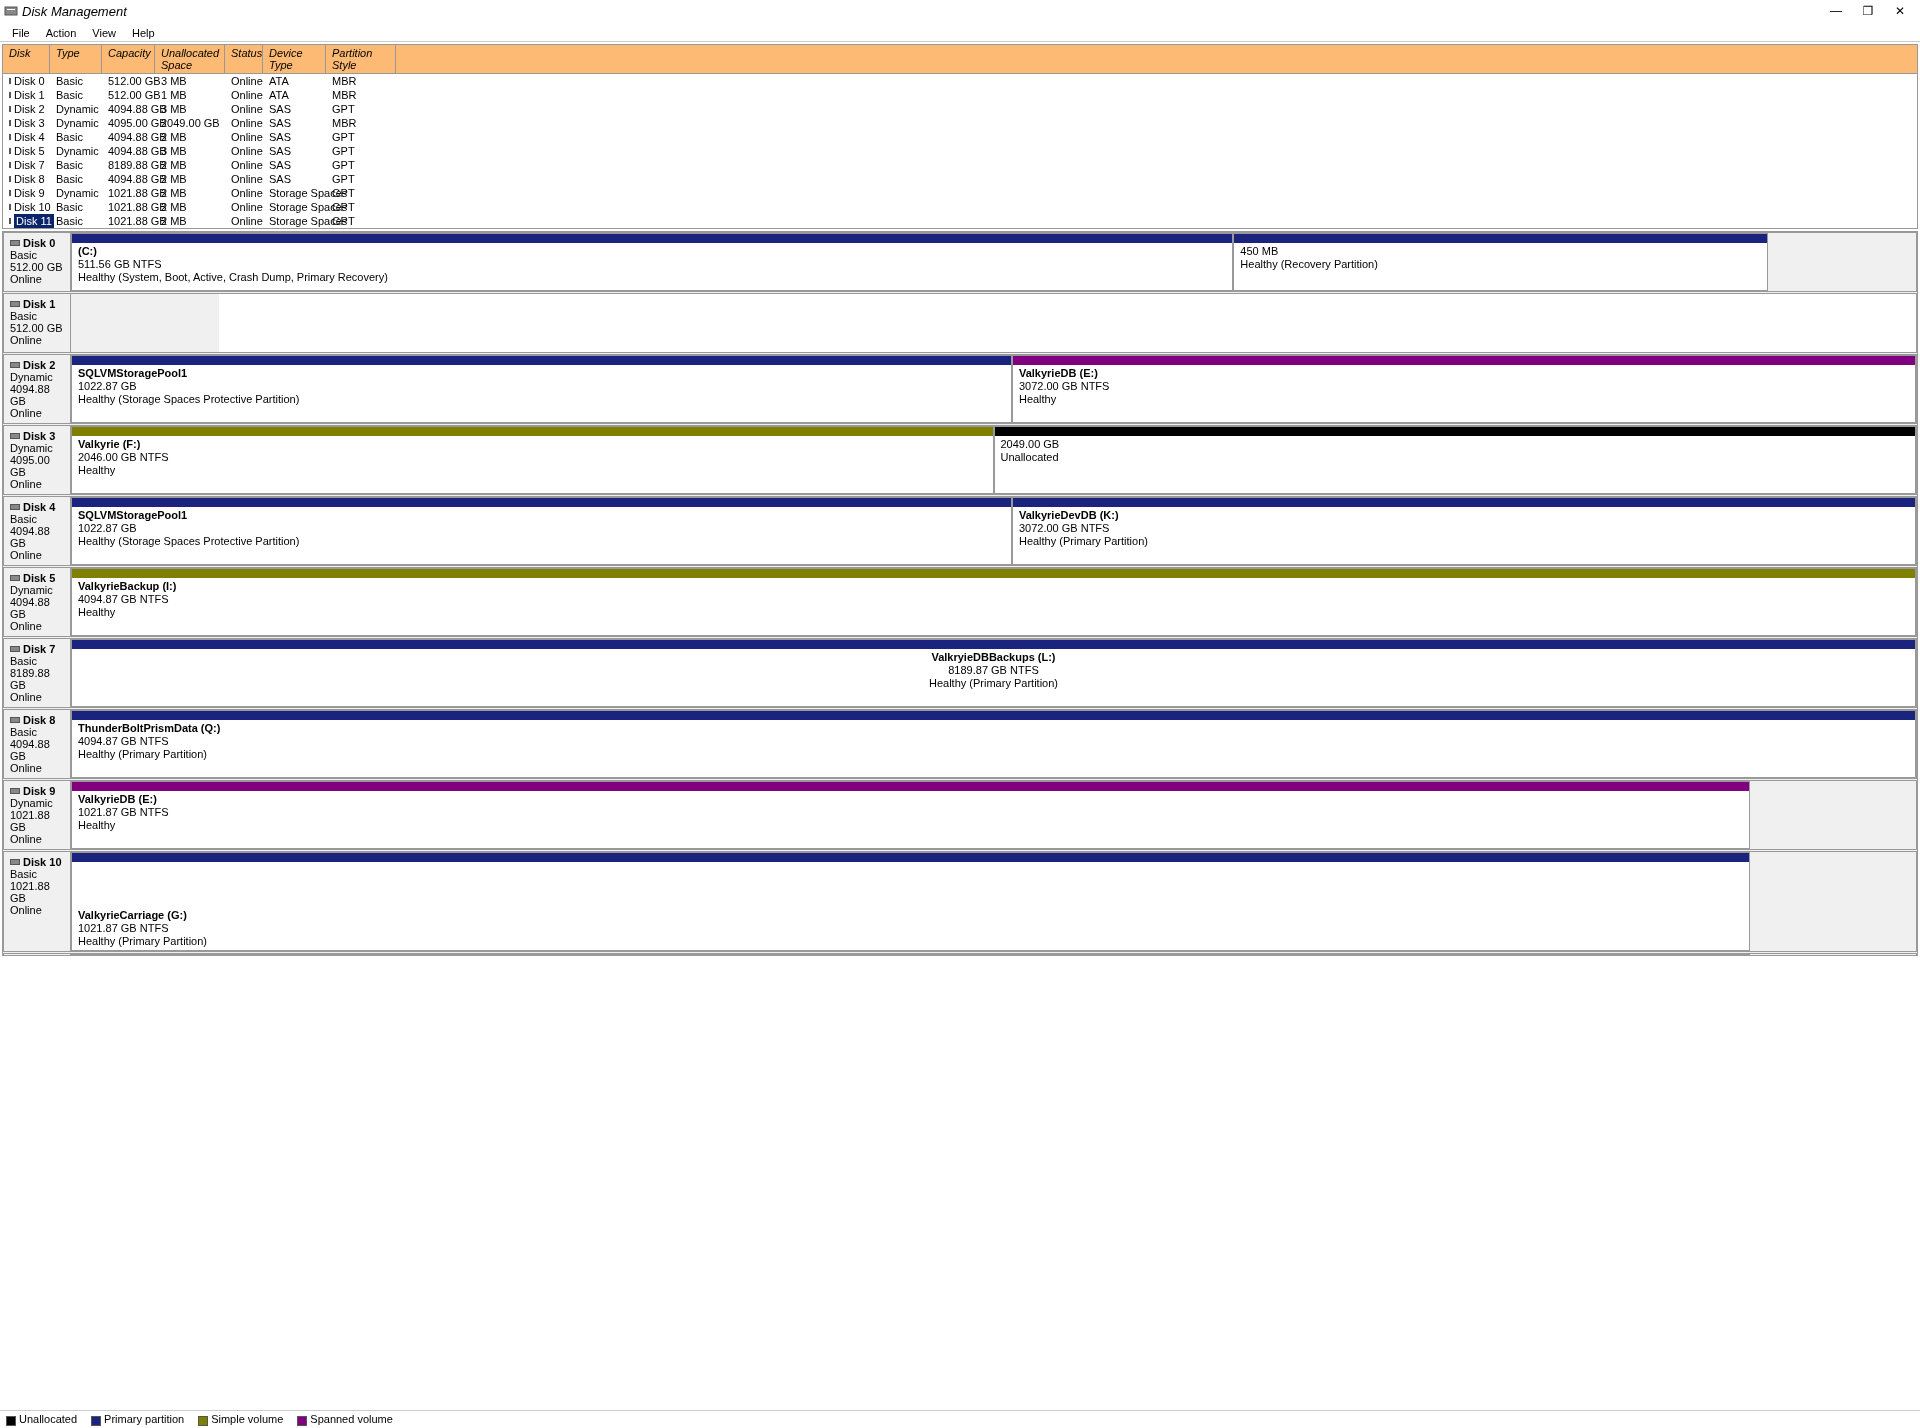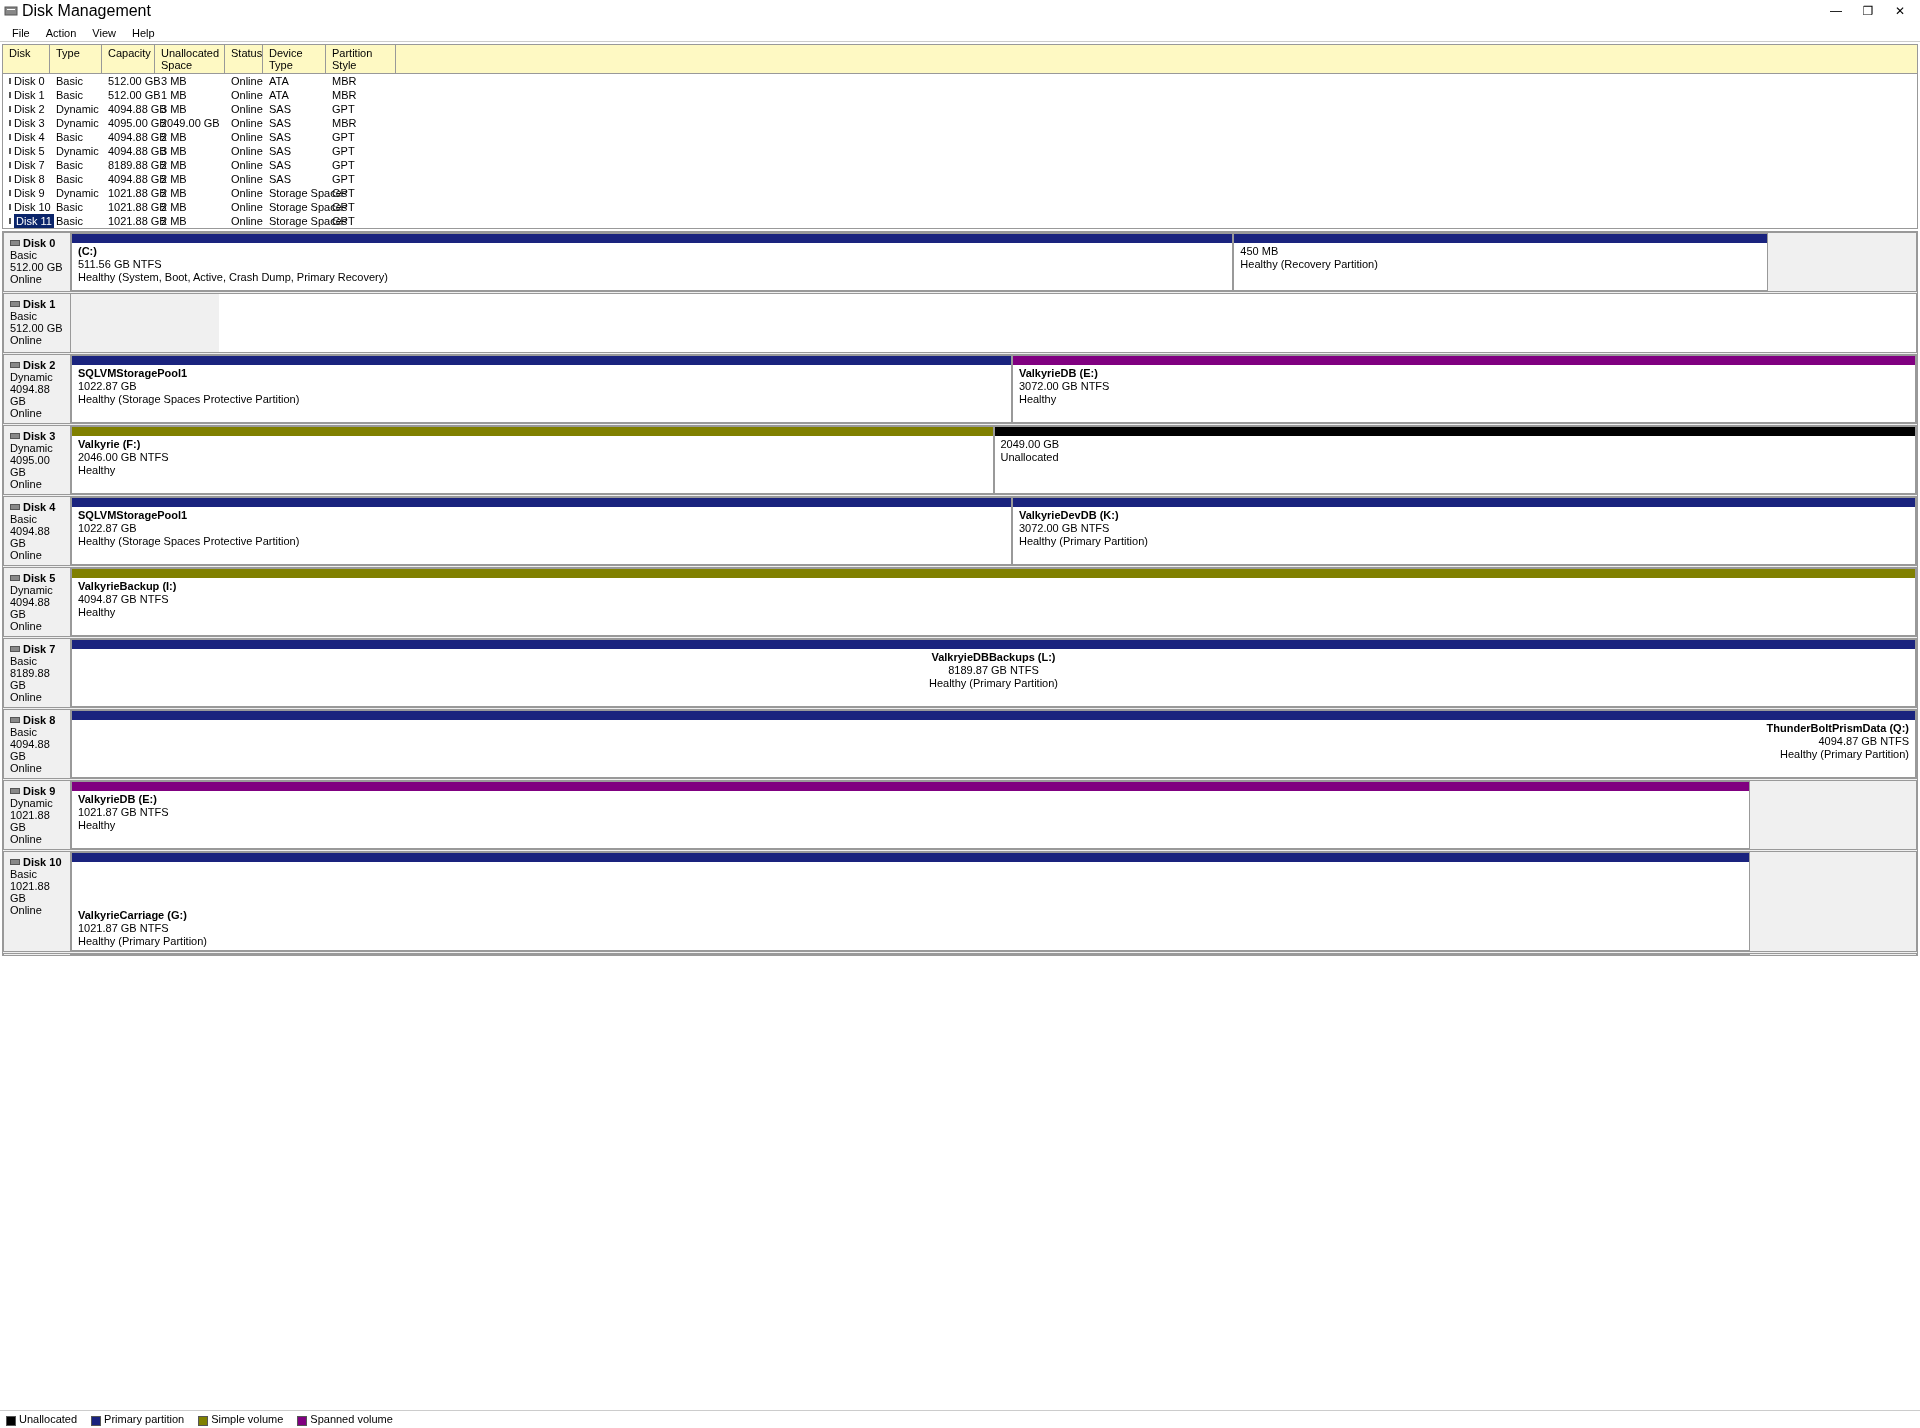"Disk Management" .titlebar .title { font-size: 16px -> 13px; font-style: none -> italic }
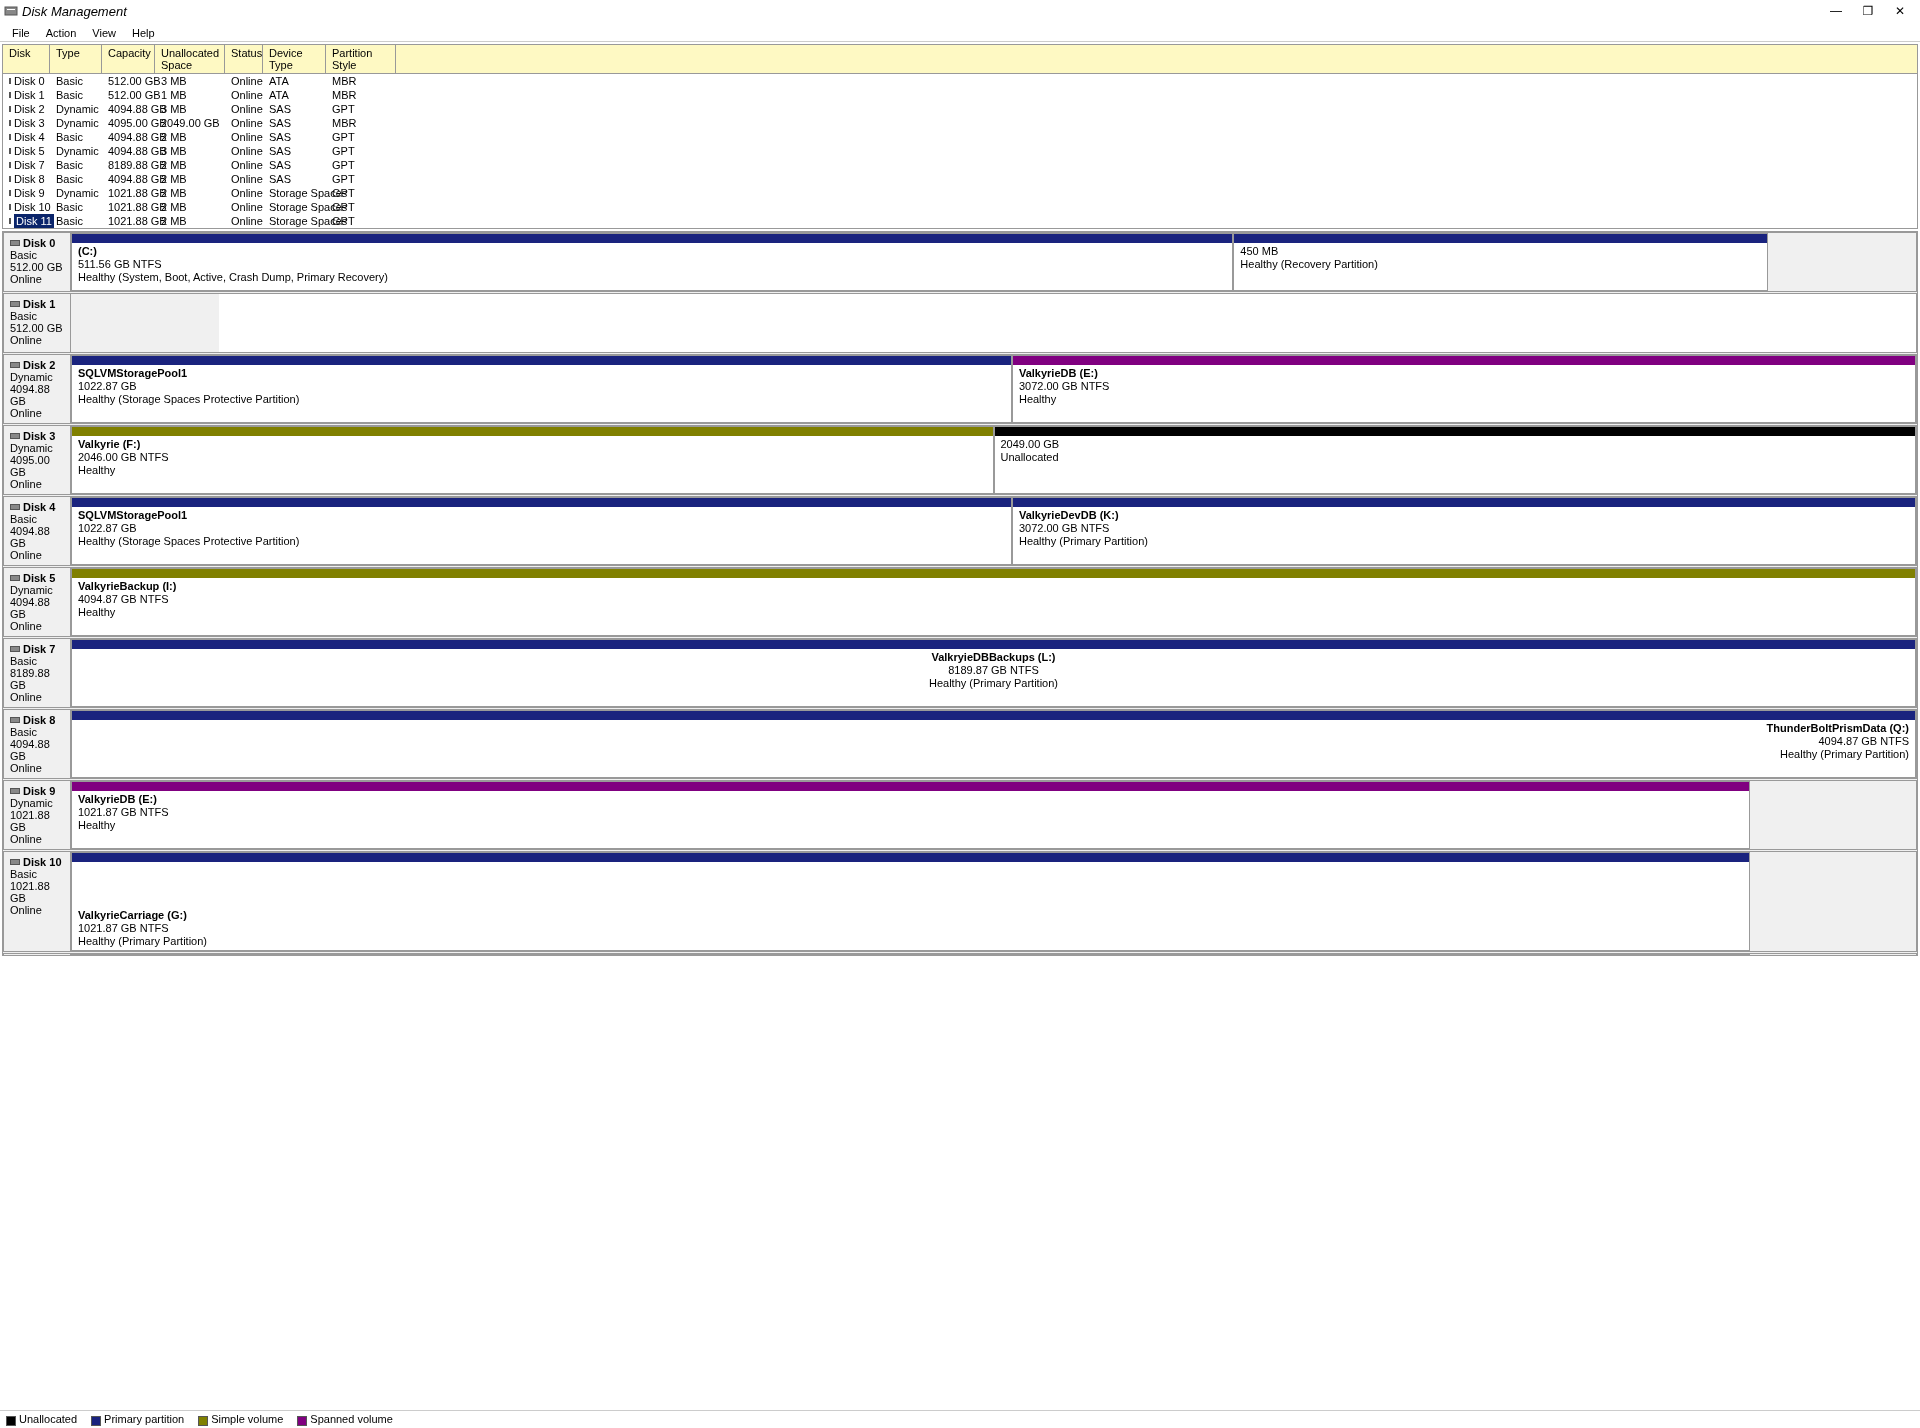"Disk" .grid-header { background: #fef9c3 -> #fdba74; font-style: none -> italic }
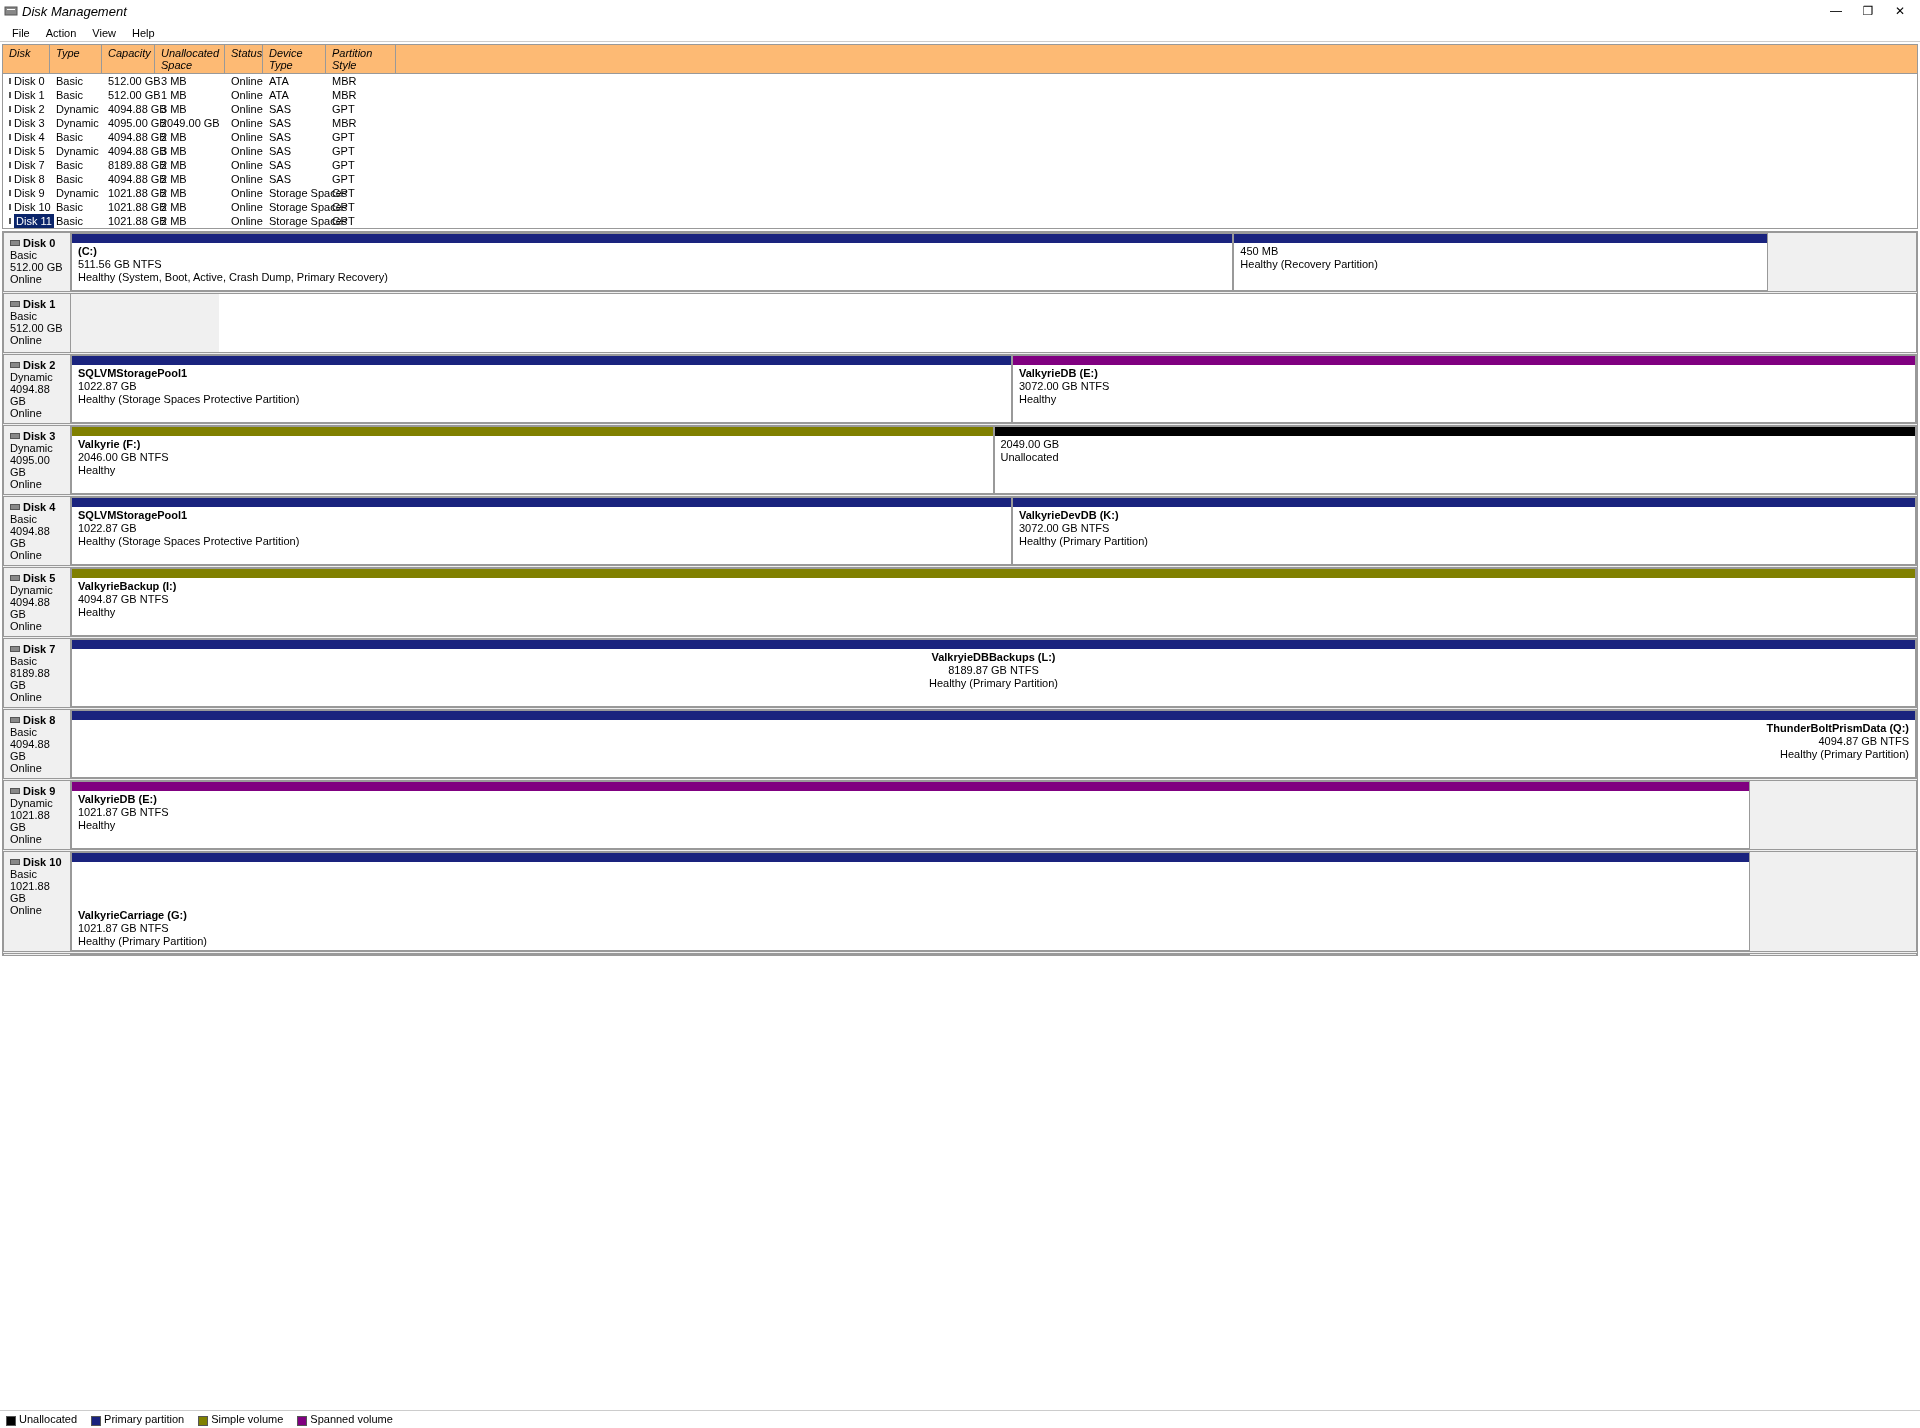"ThunderBoltPrismData (Q:)" div.part { text-align: right -> none }
